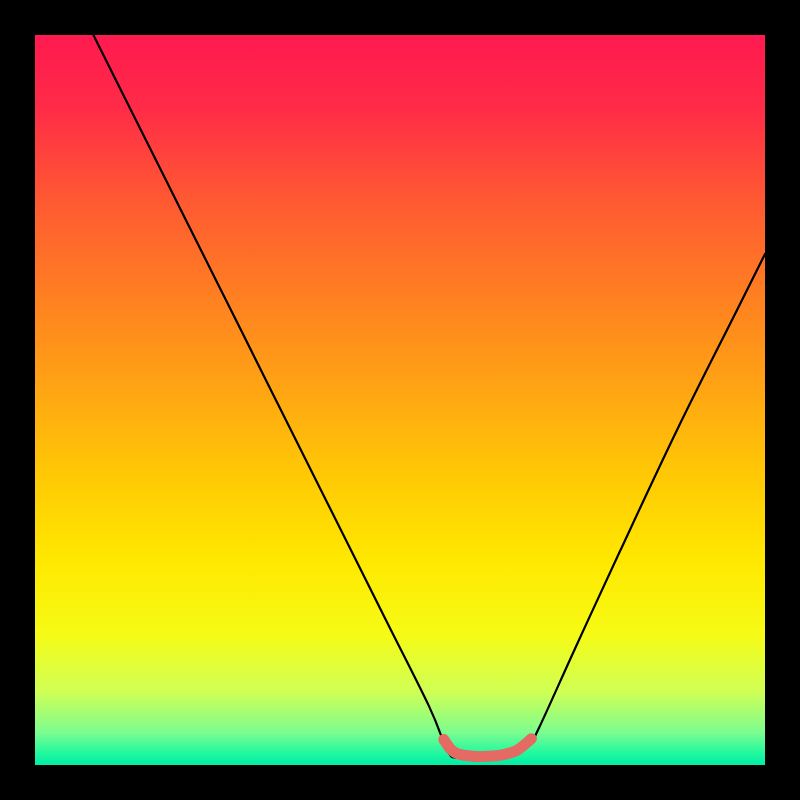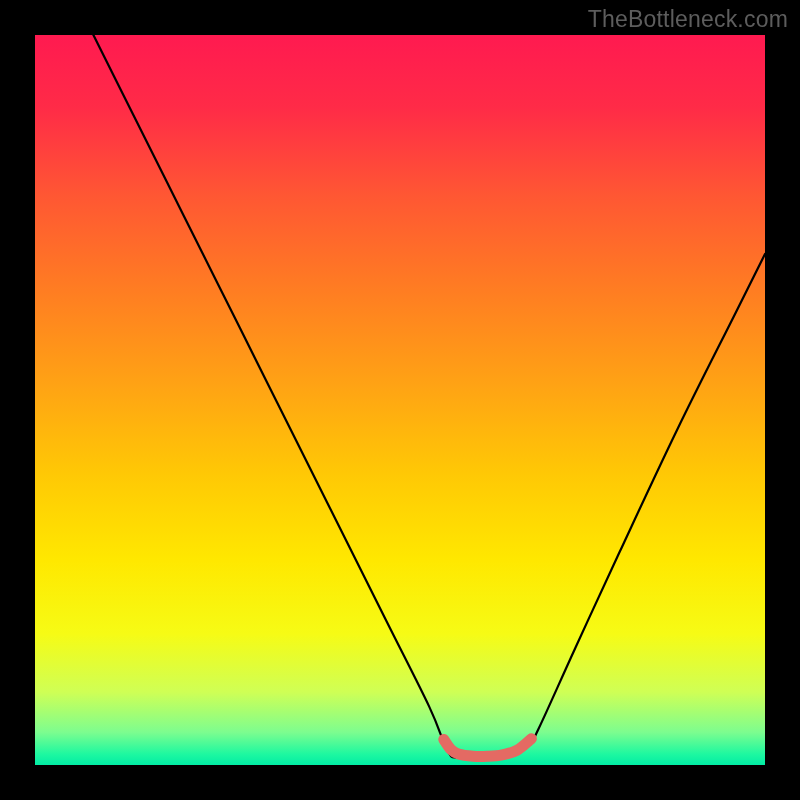"TheBottleneck.com" div.watermark { html: <div>TheBottleneck.com</div> -> none }
